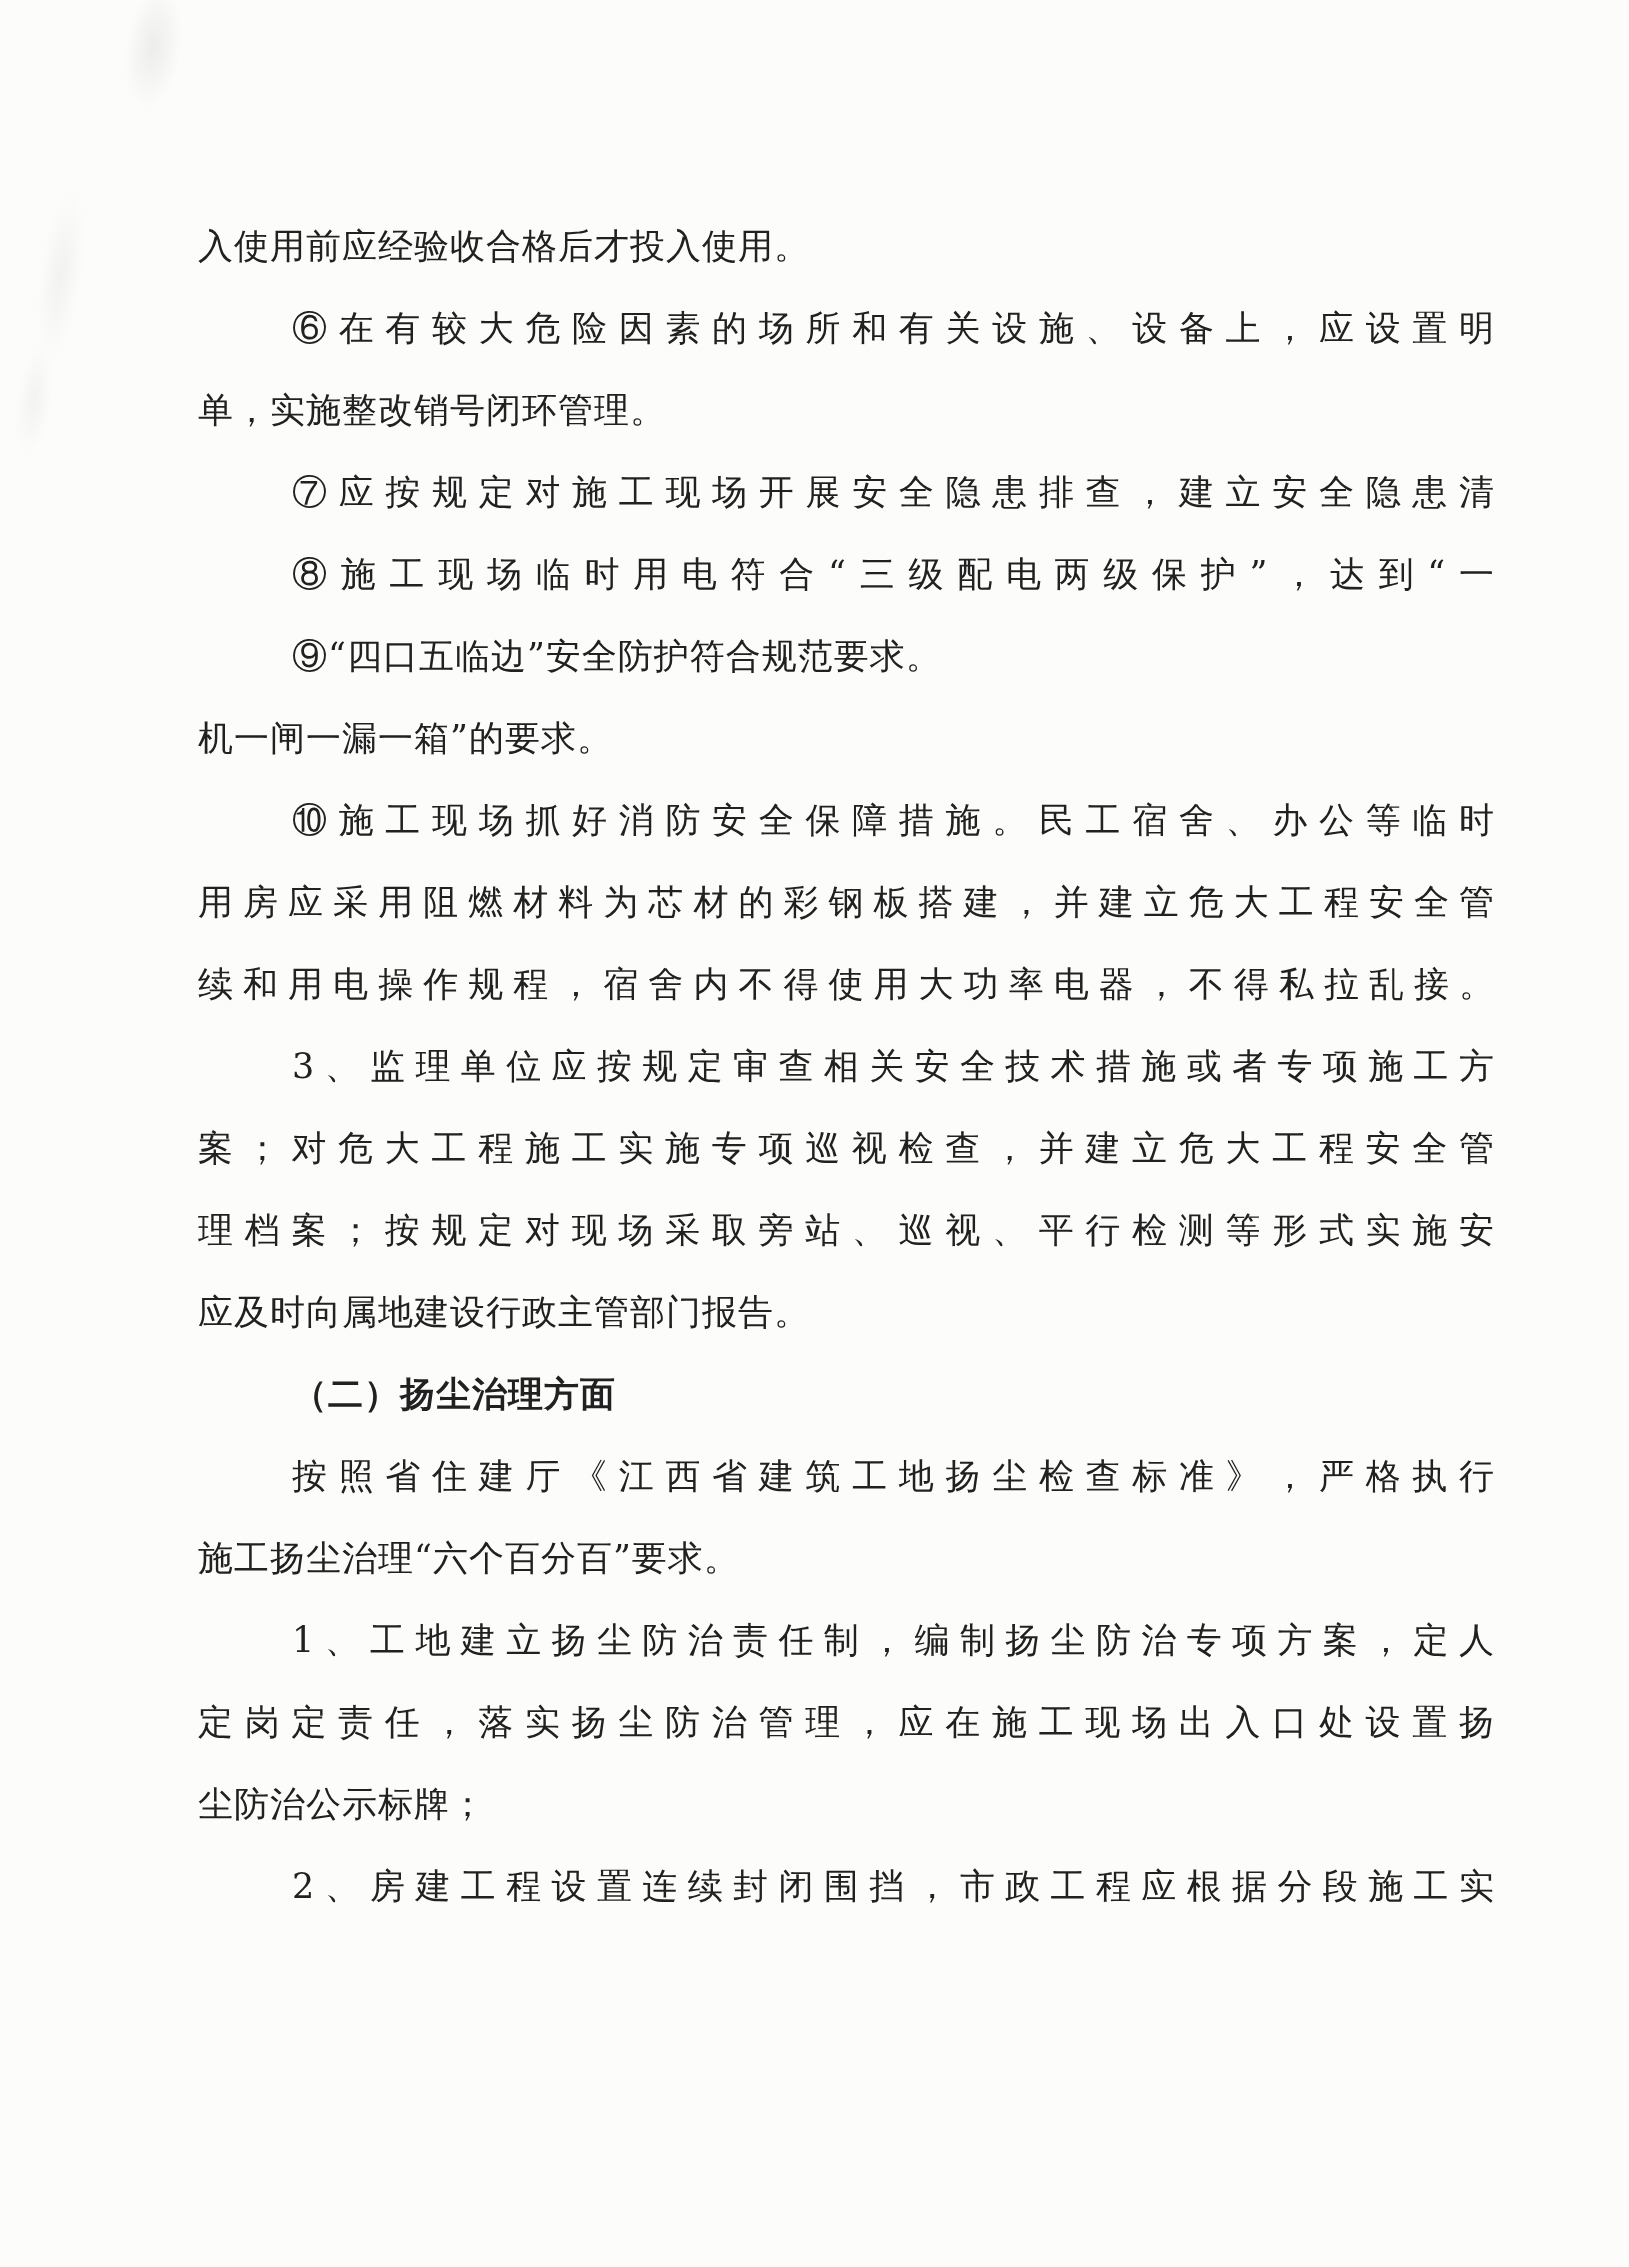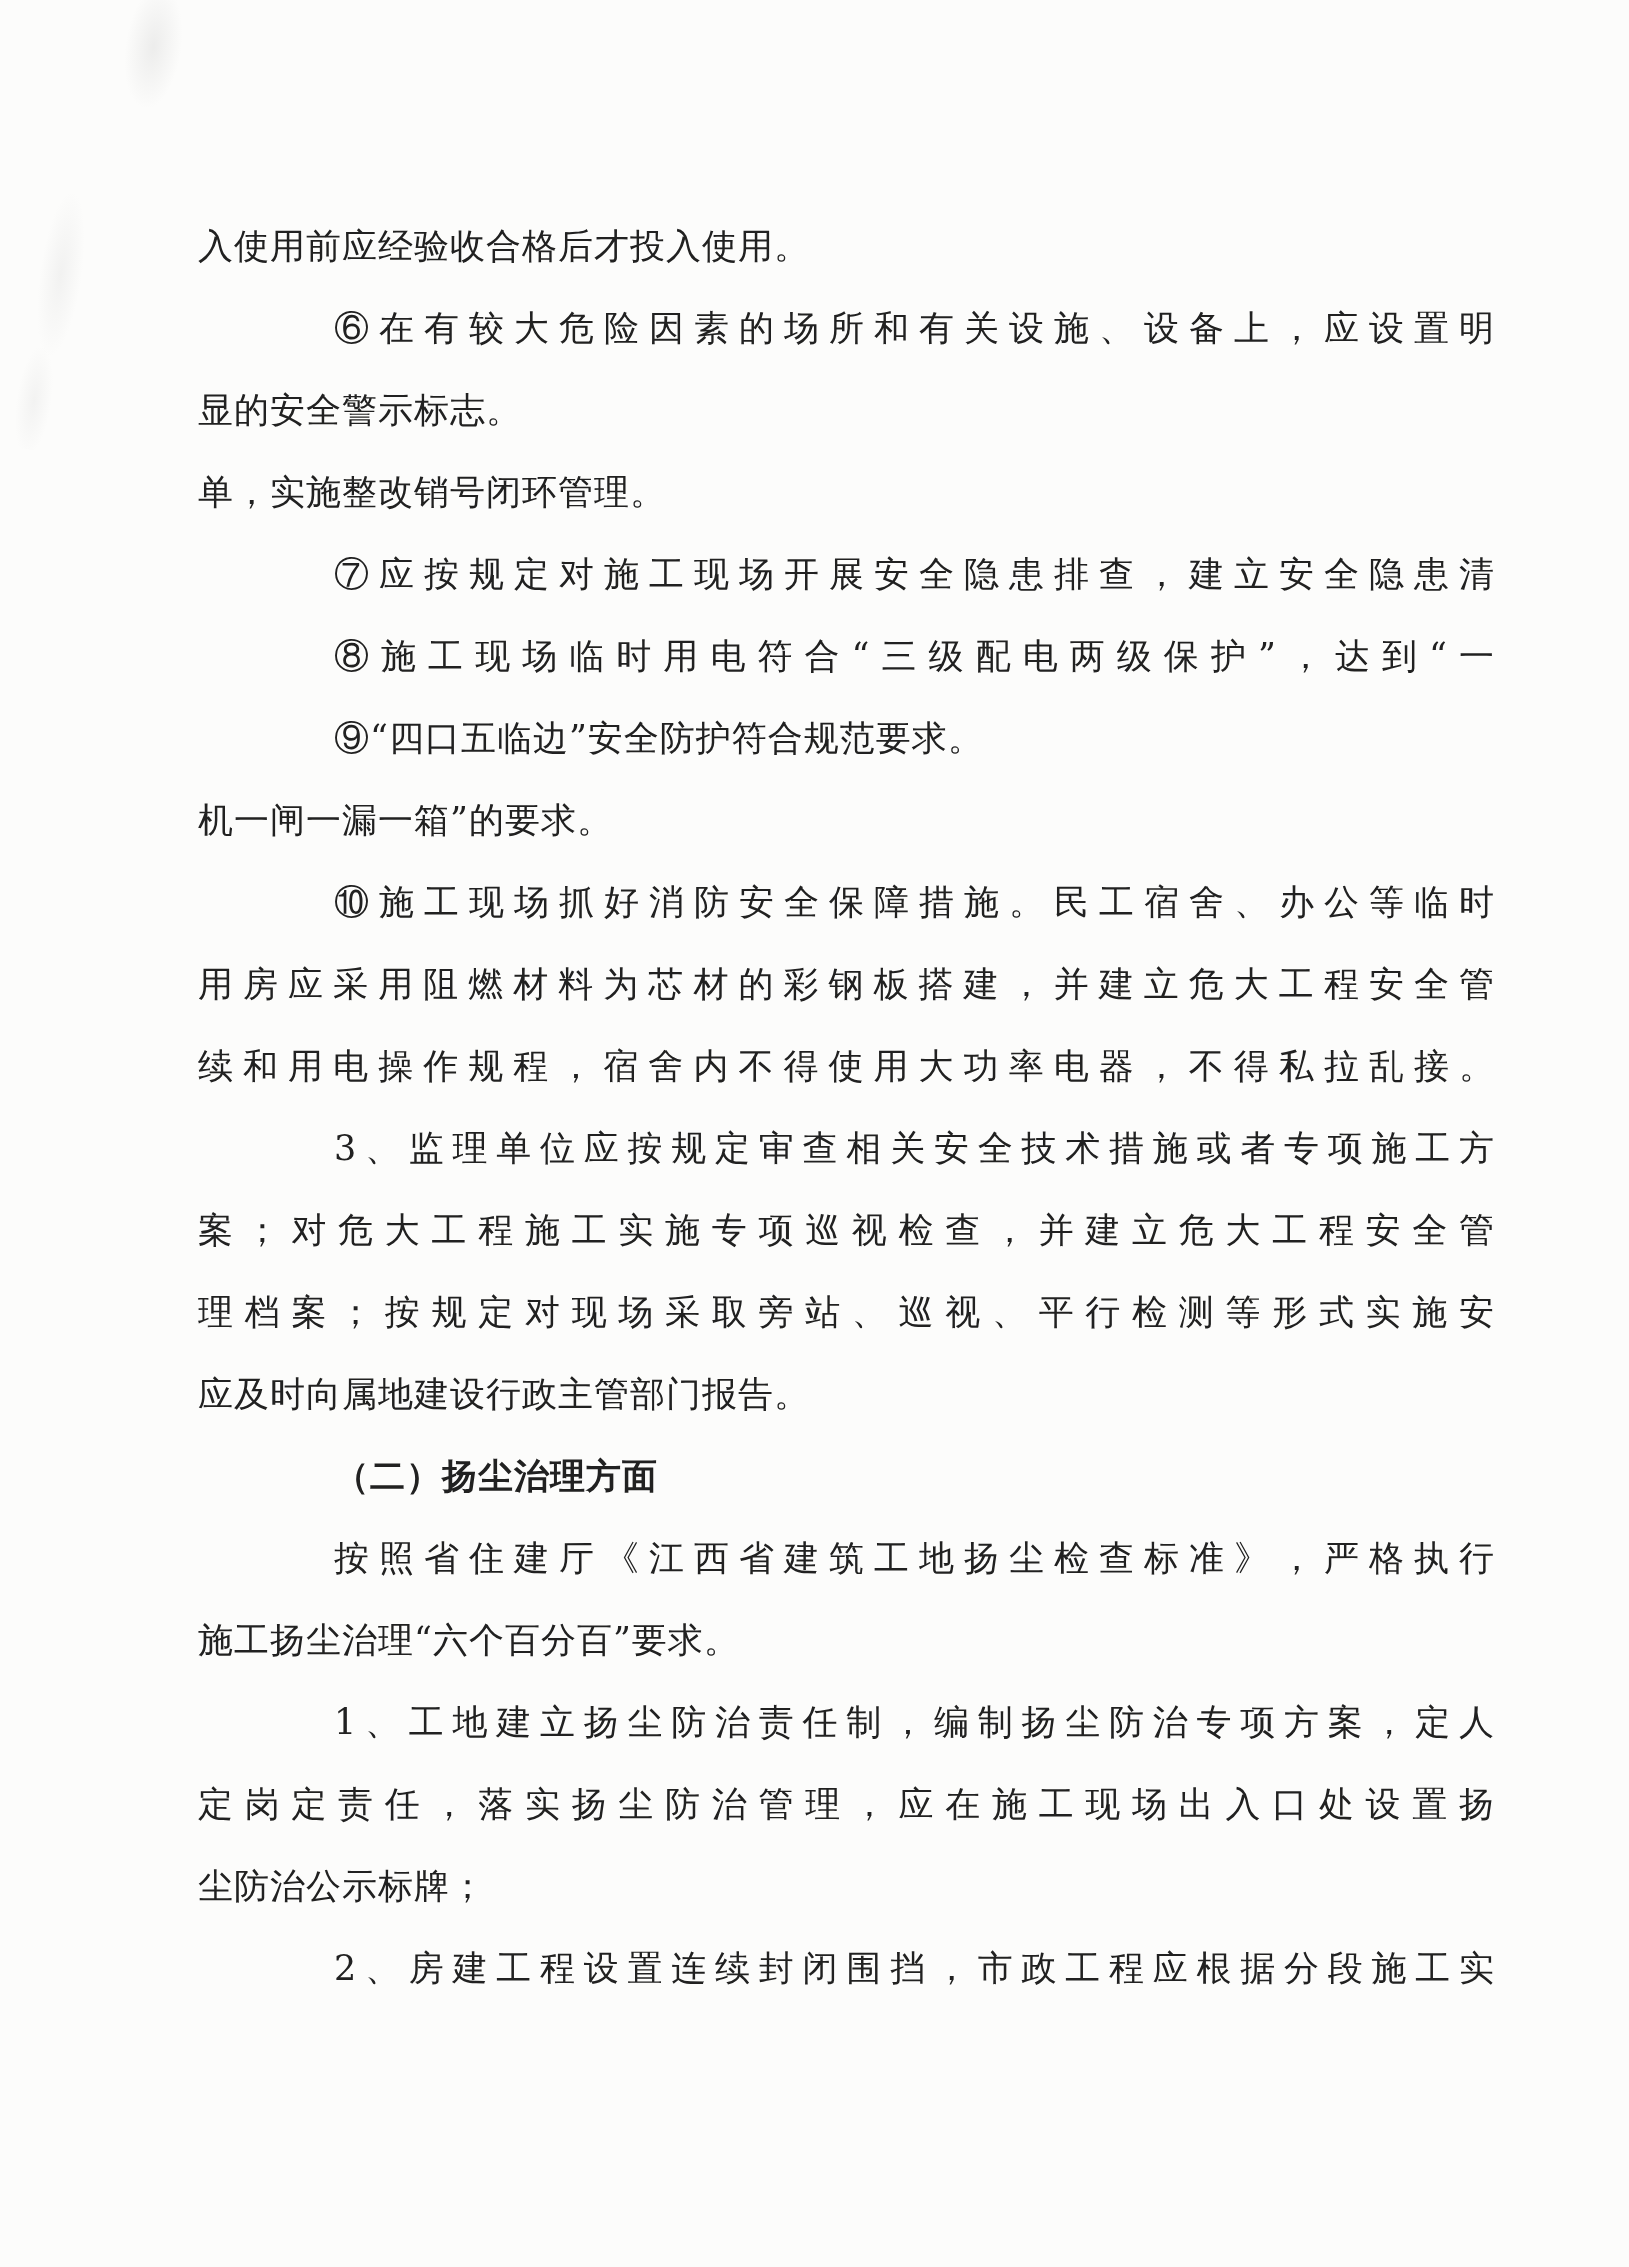"⑥在有较大危险因素的场所和有关设施、设备上，应设置明" .line.indent { margin-left: 42px -> none }
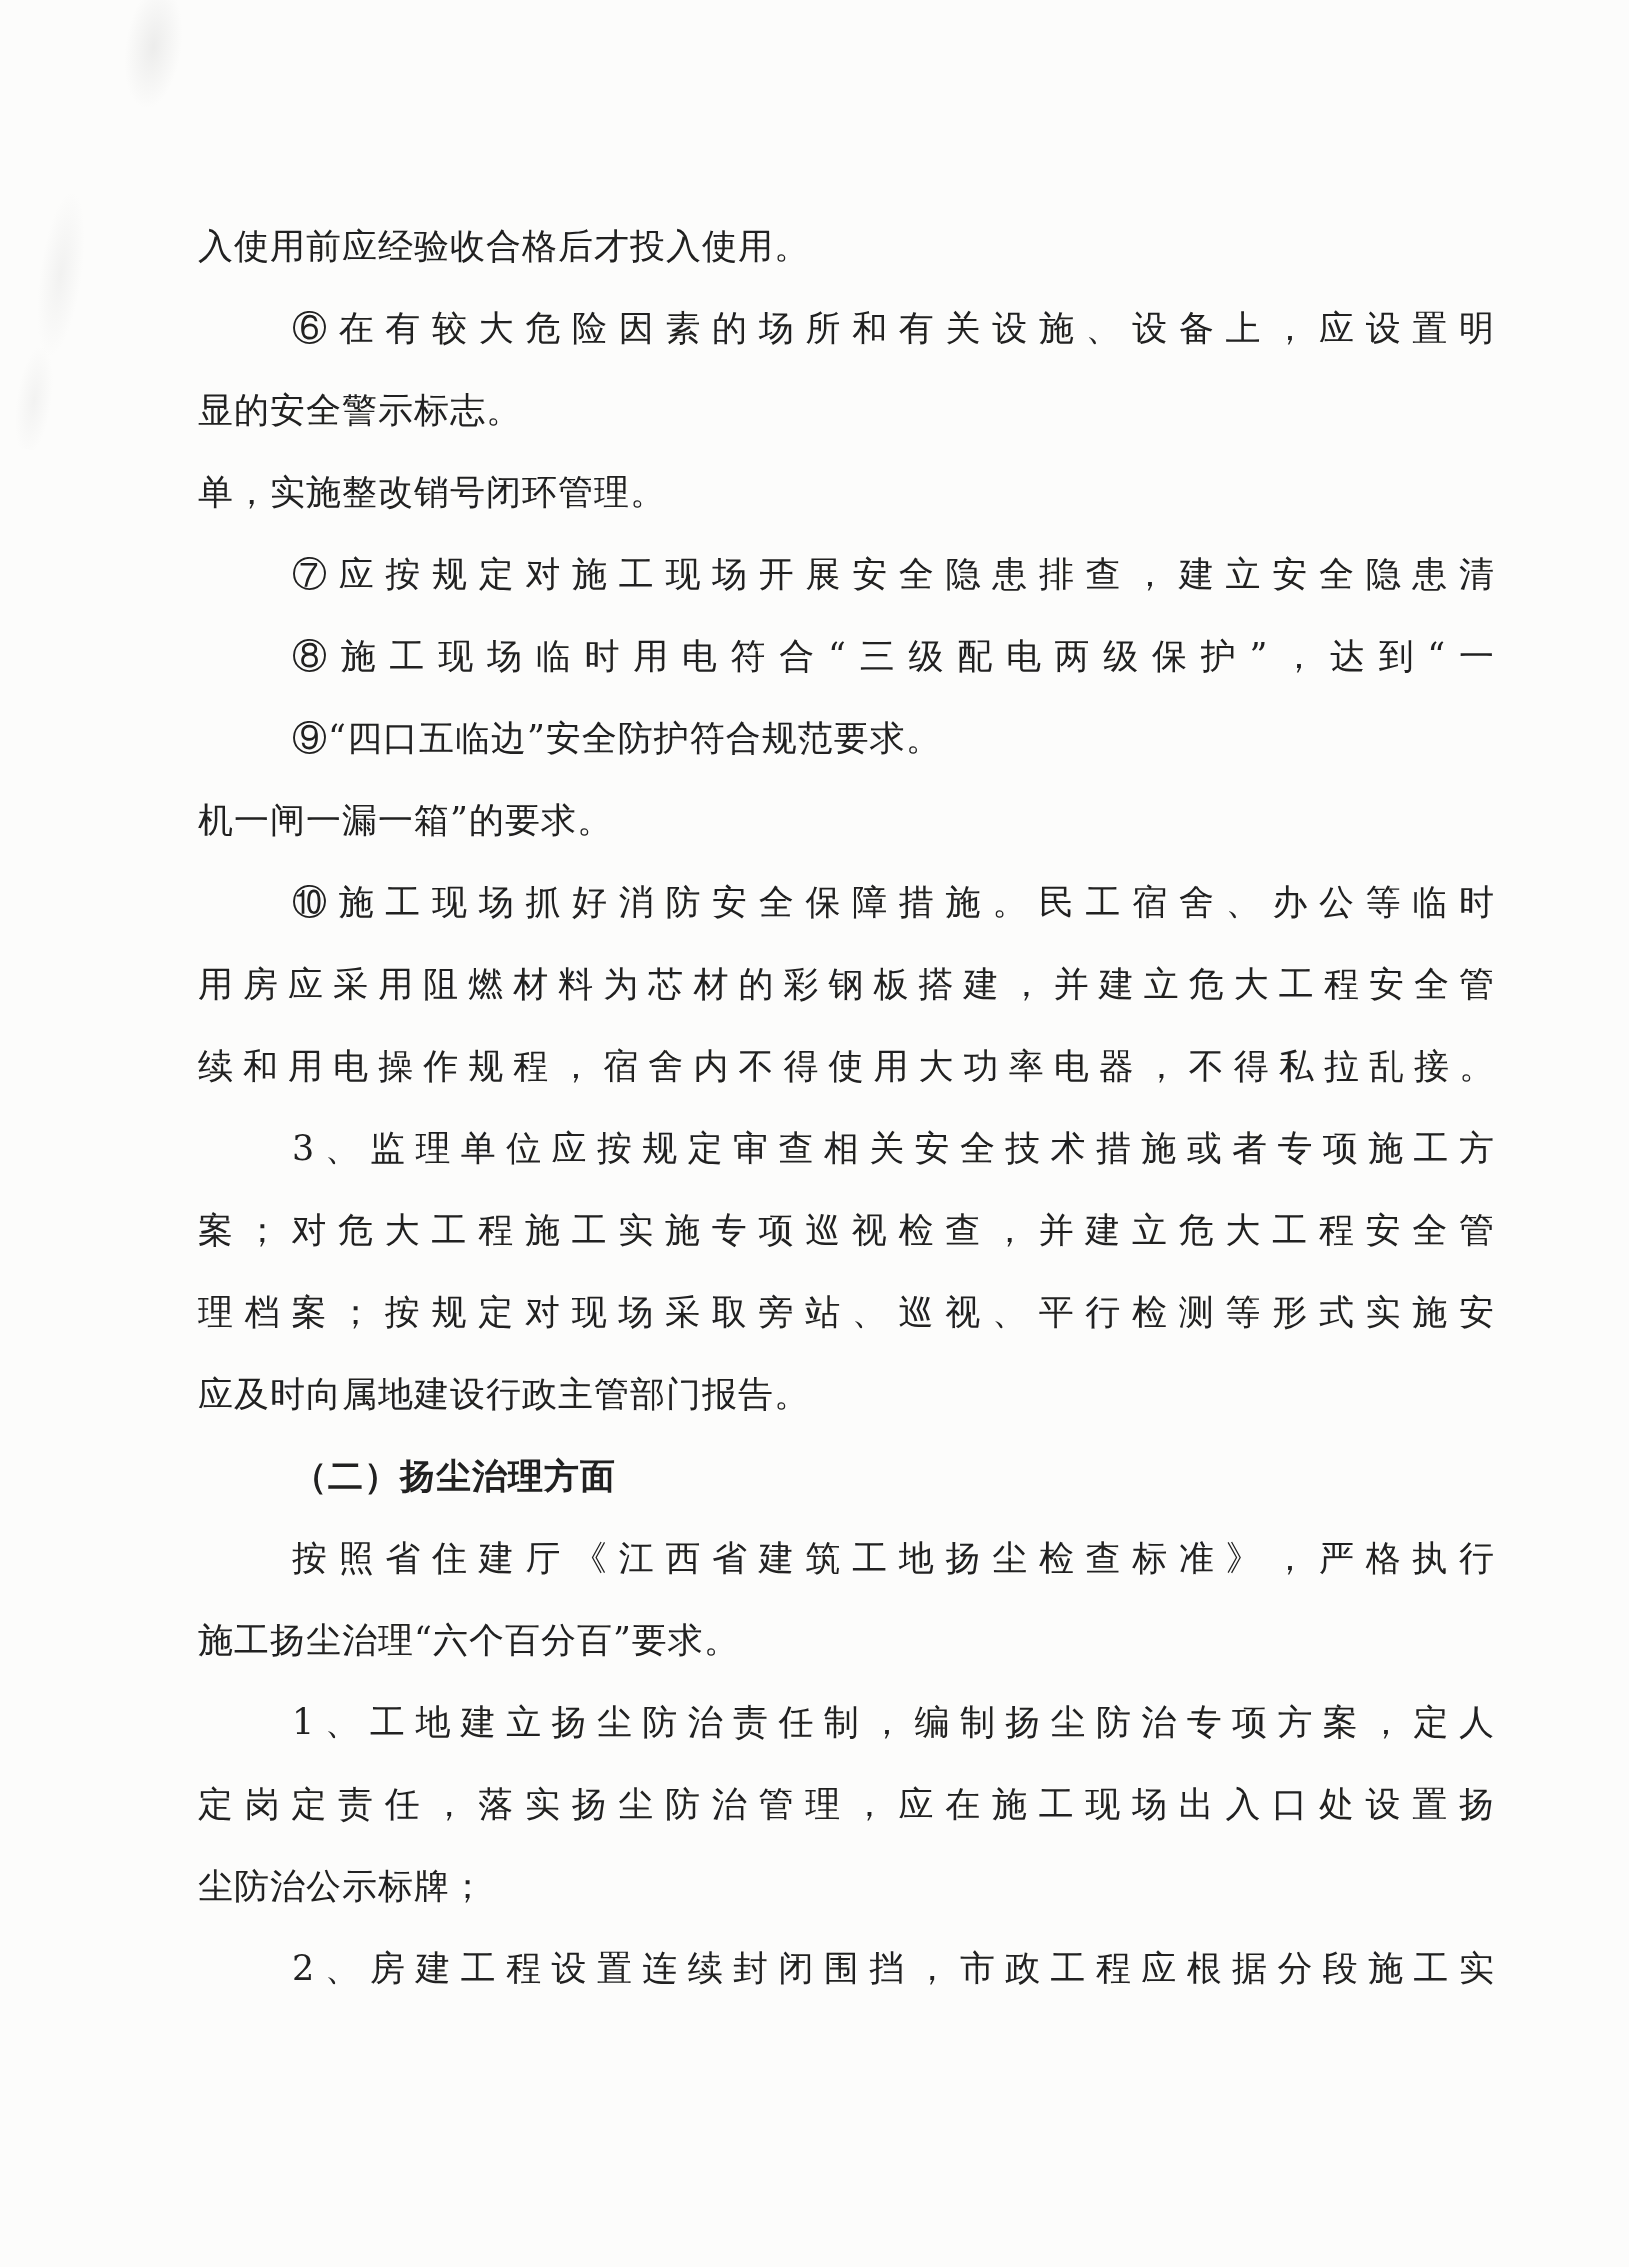"显的安全警示标志。" div.line { html: <div>显的安全警示标志。</div> -> none }
